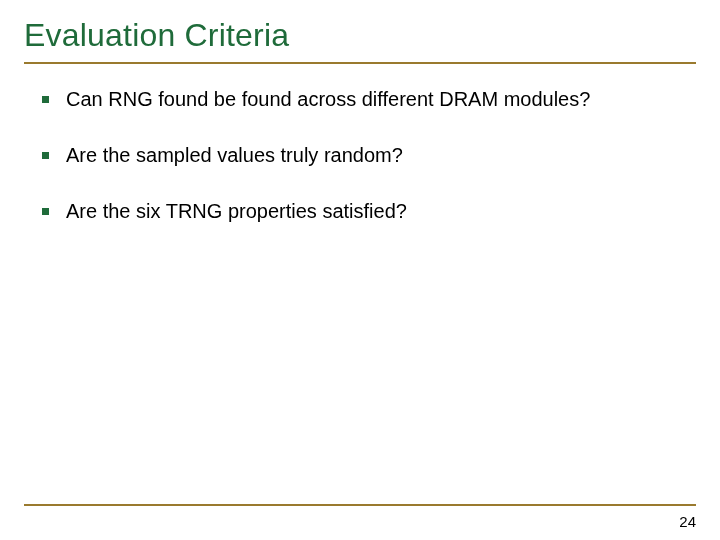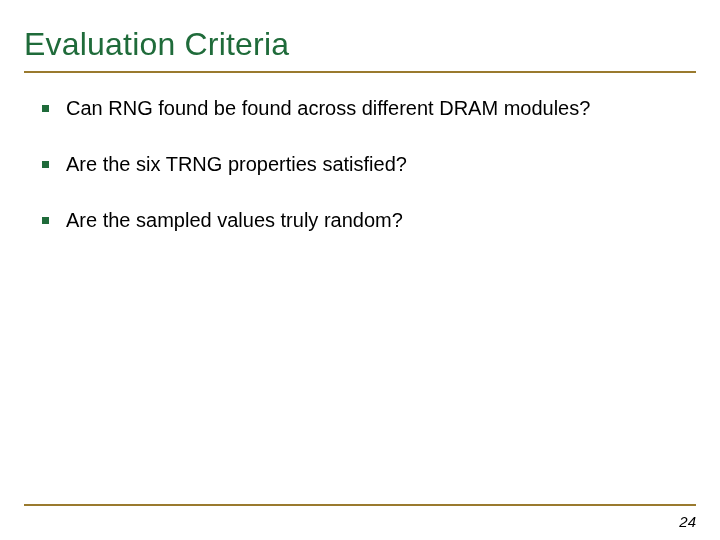"Evaluation Criteria" .slide { padding: 26px 24px 0 24px -> 17px 24px 0 24px }
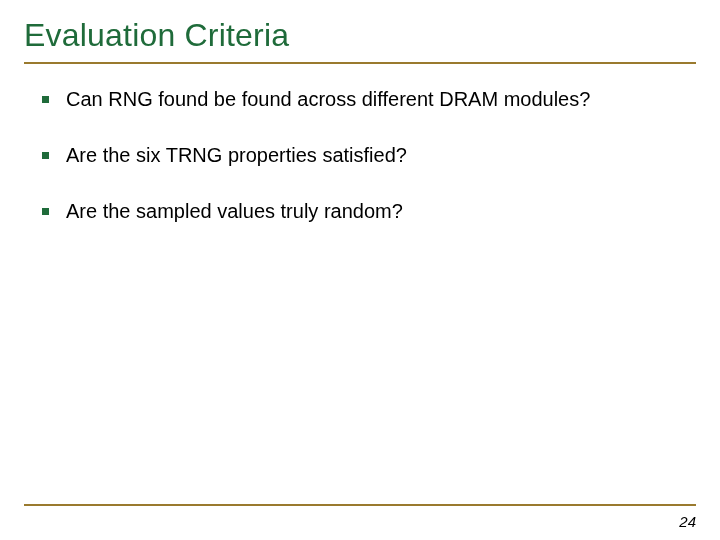"Are the six TRNG properties" li { order: before "Are the sampled values truly" -> after "Are the sampled values truly" }
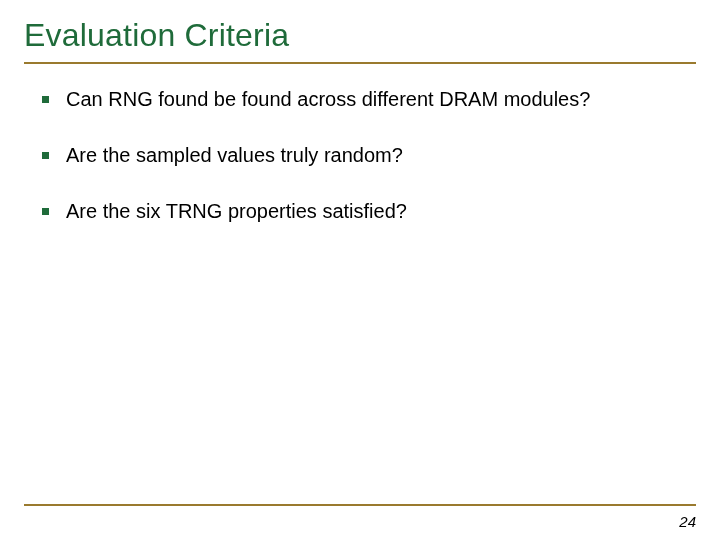"24" .page-num { font-style: italic -> none }
